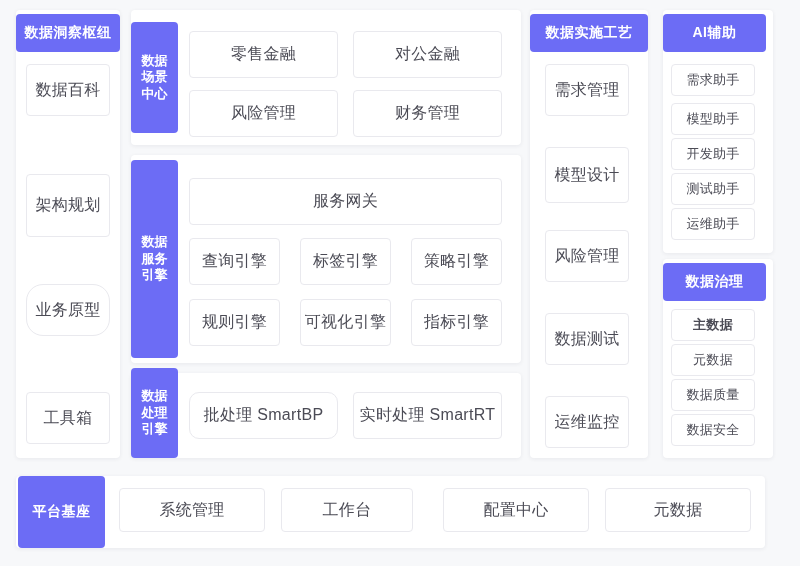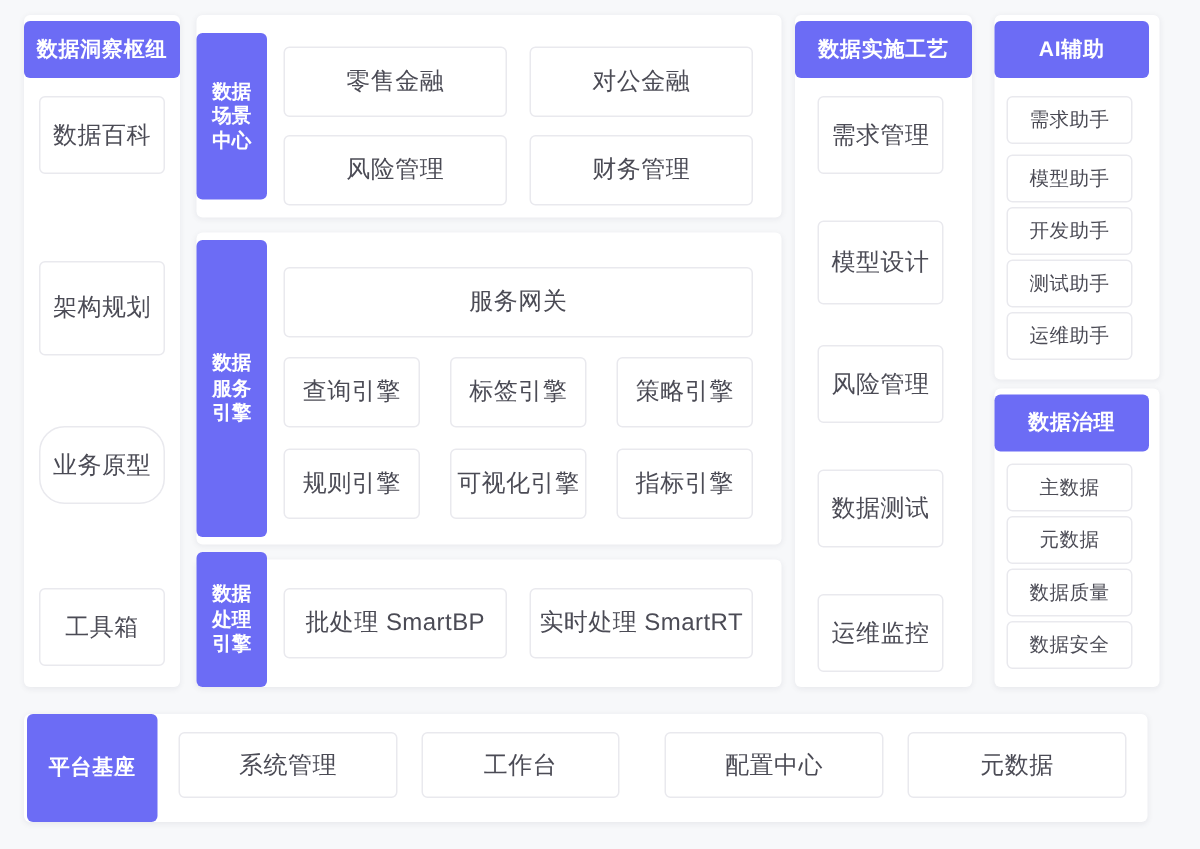"主数据" div.box { font-weight: none -> bold }
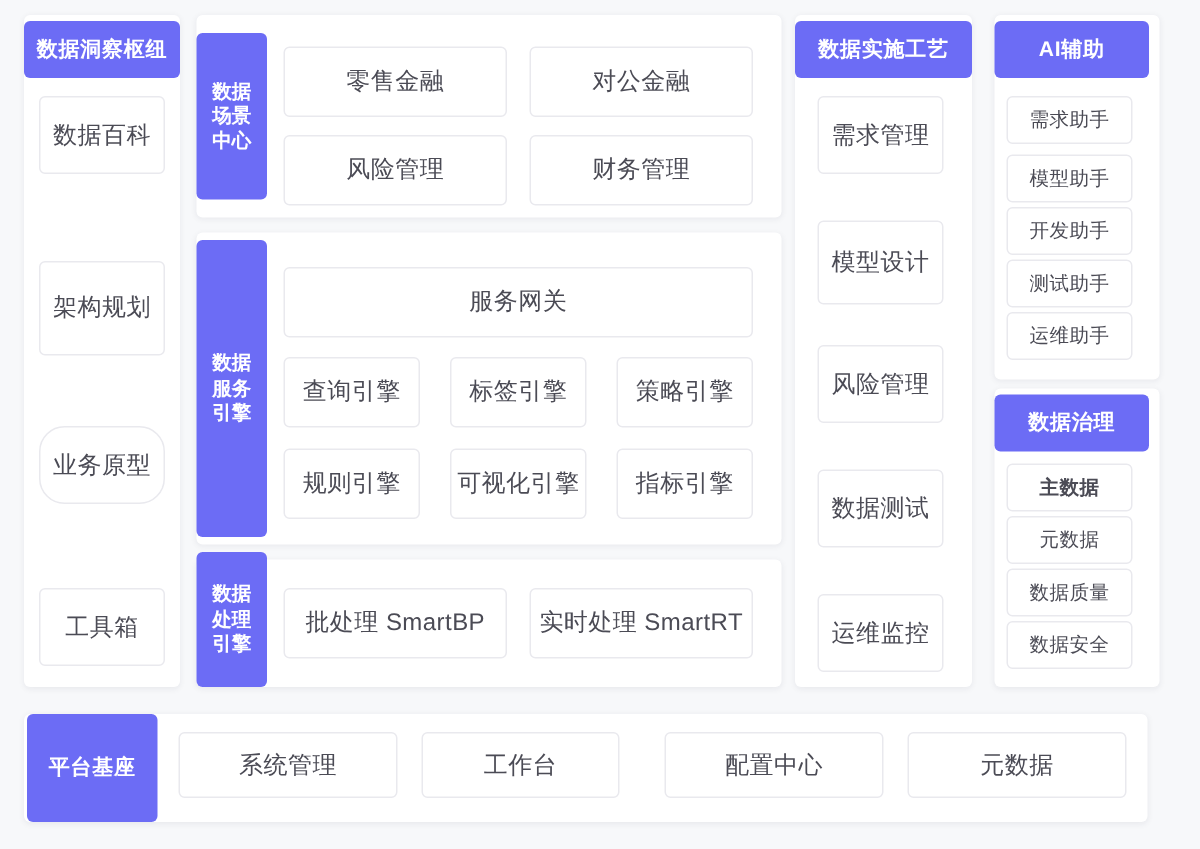"批处理 SmartBP" div.box { border-radius: none -> 10px }
